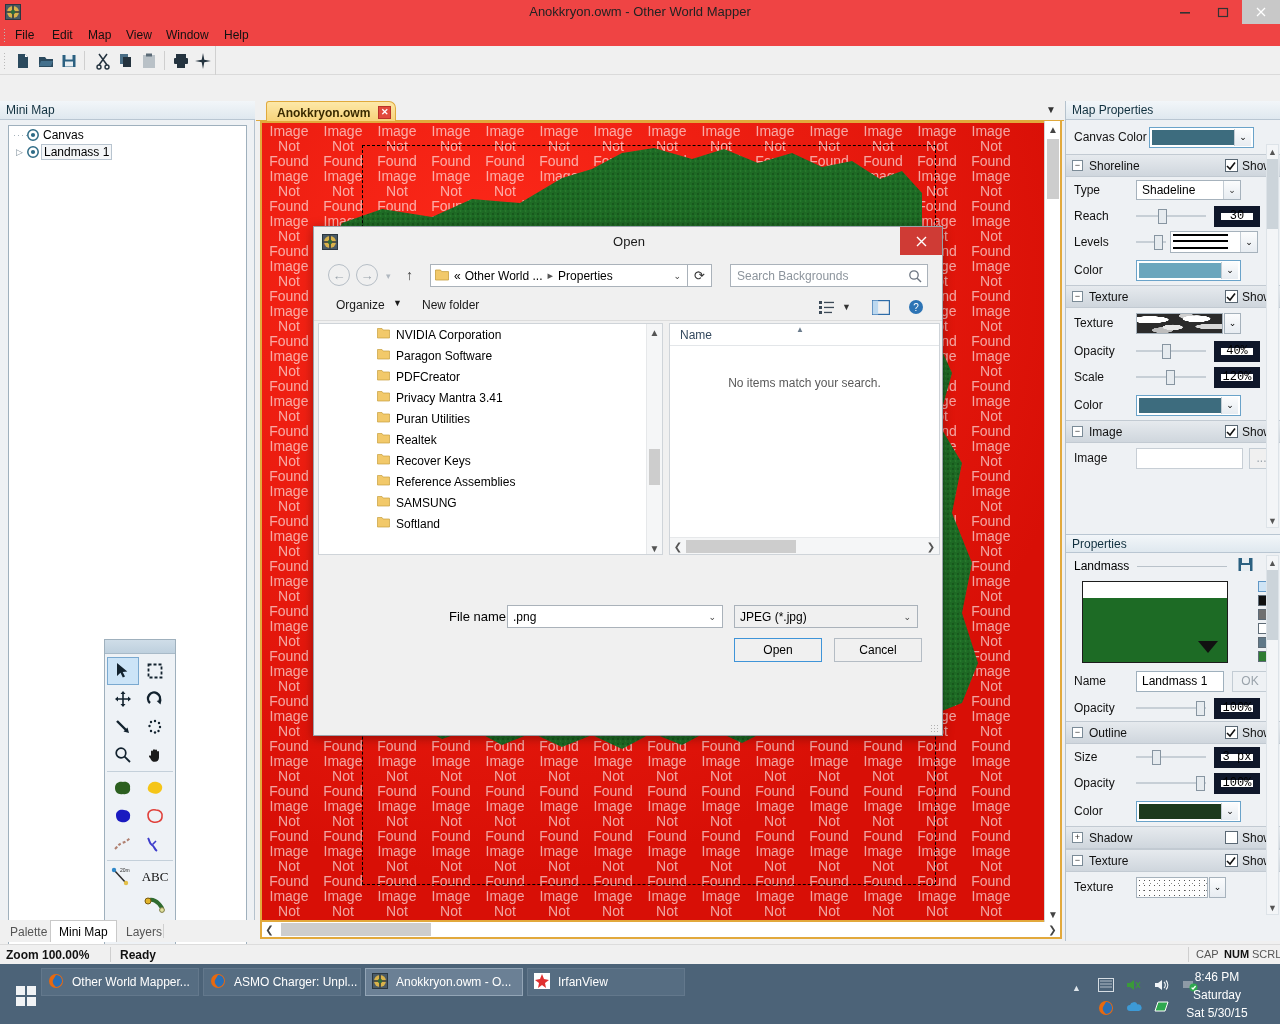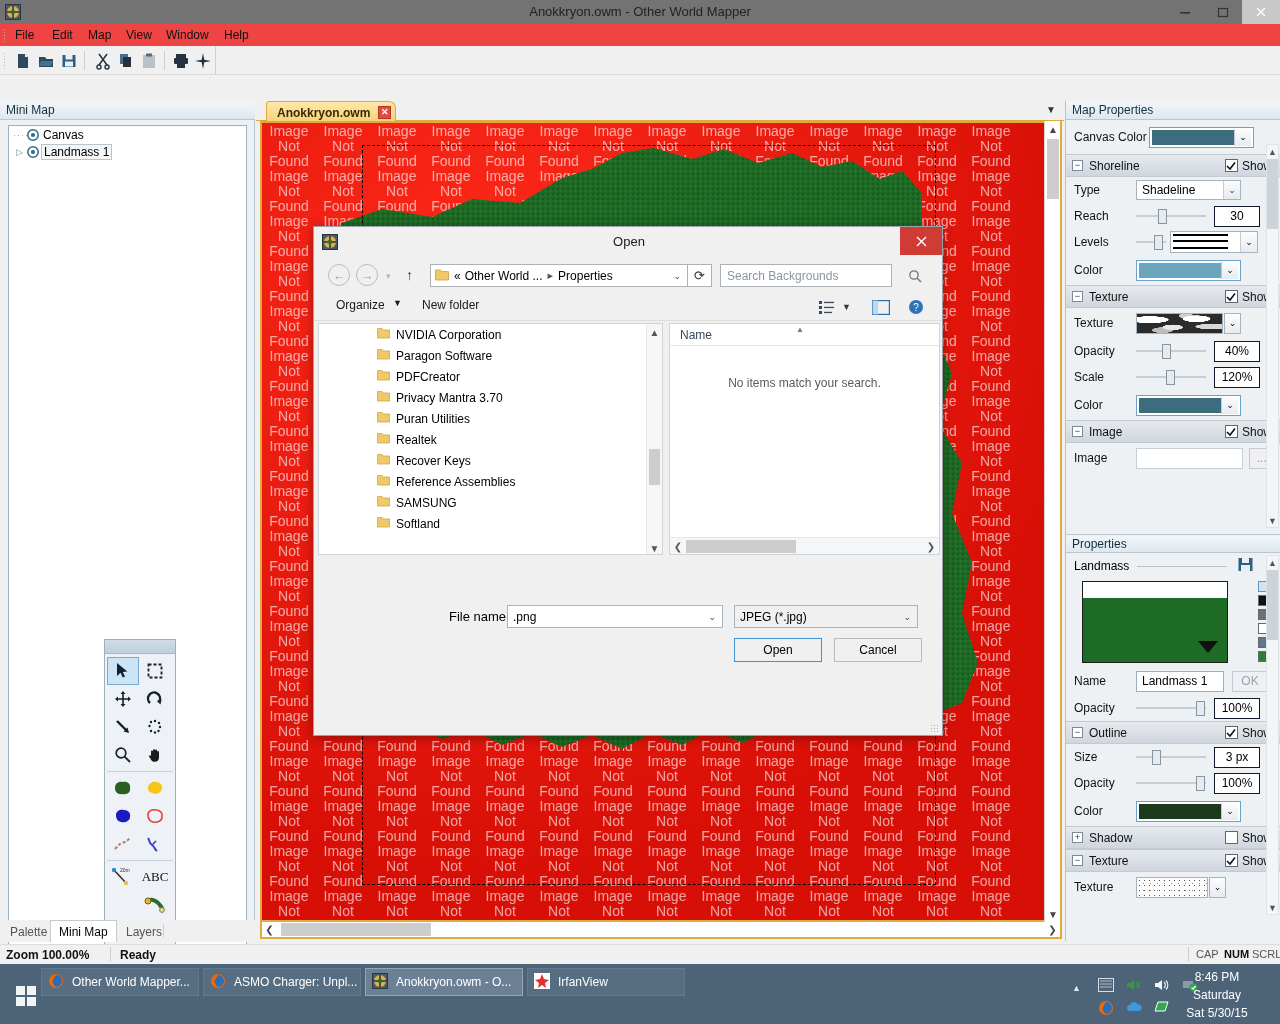"Anokkryon.owm - Other World Mapper" .titlebar { background: #737373 -> #ef4444 }
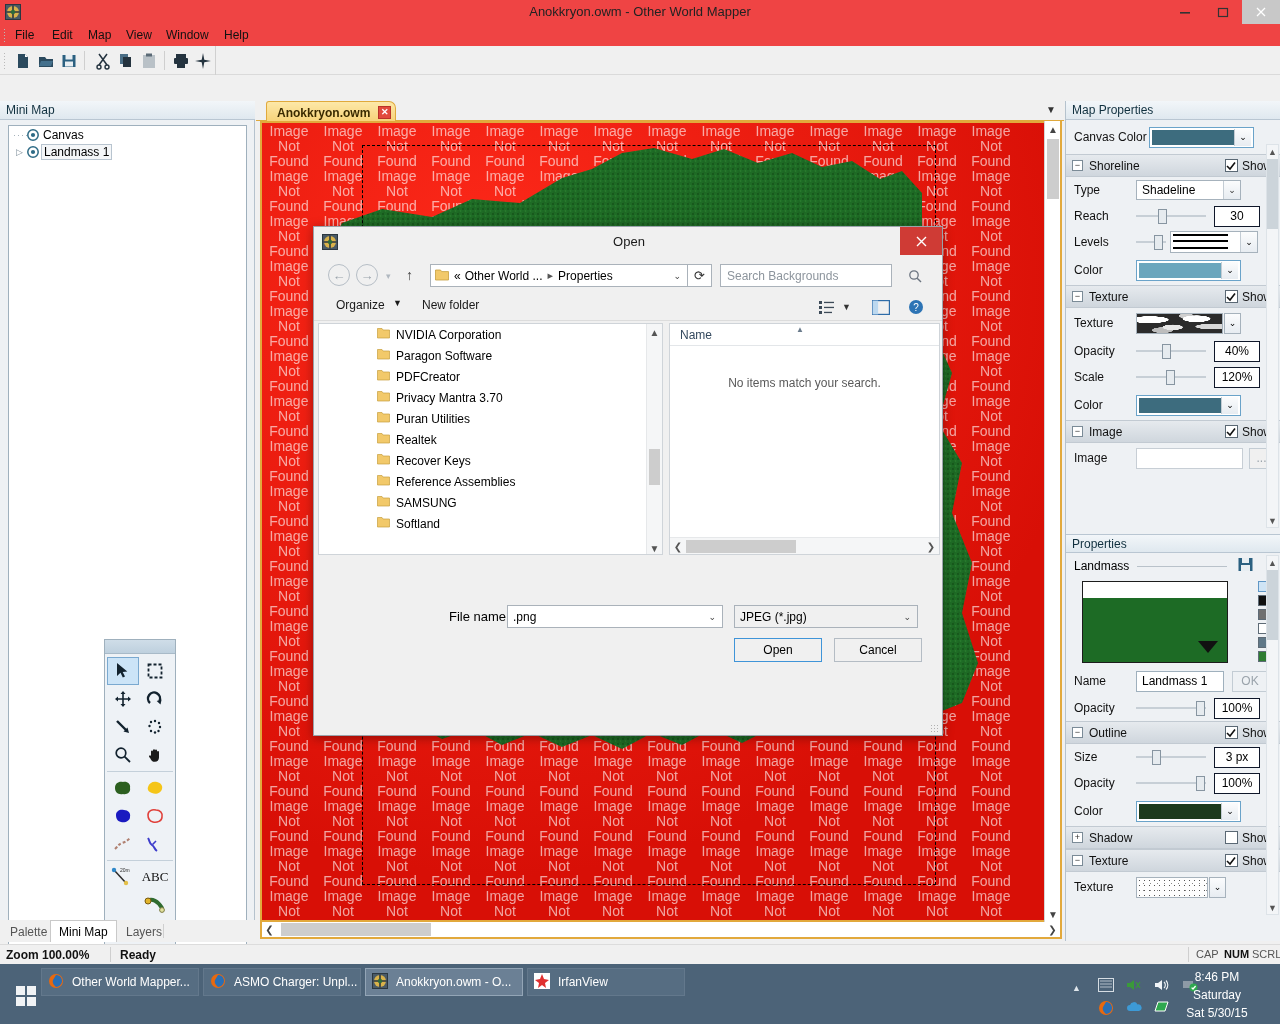"30" .numbox { border: 1px solid #0f172a -> 7px solid #0f172a; font-family: none -> Liberation Mono, monospace }
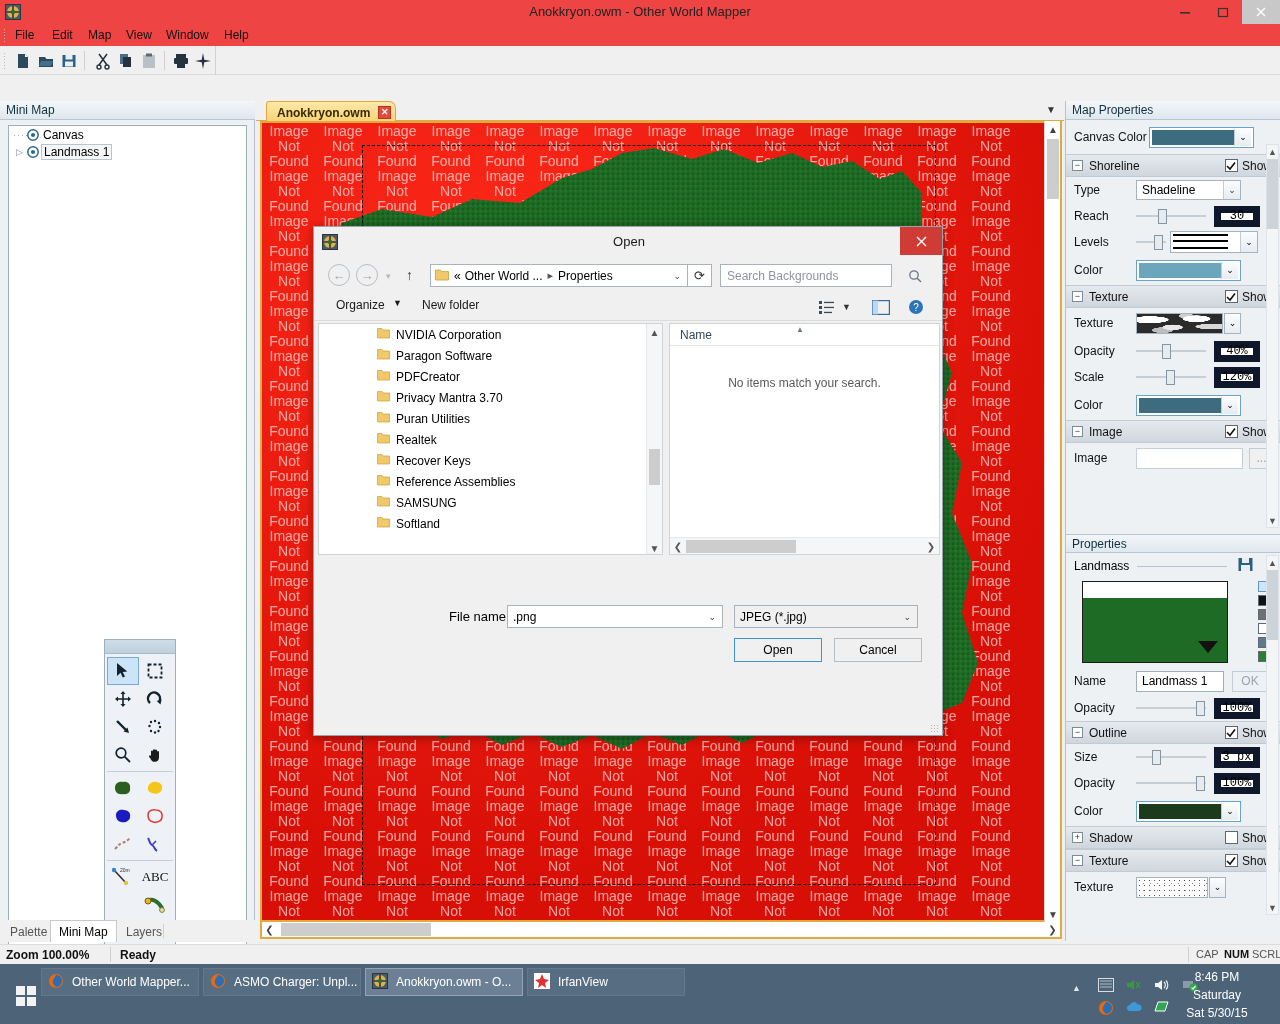"Search Backgrounds" div.searchbox { left: 406px -> 416px; width: 172px -> 198px }
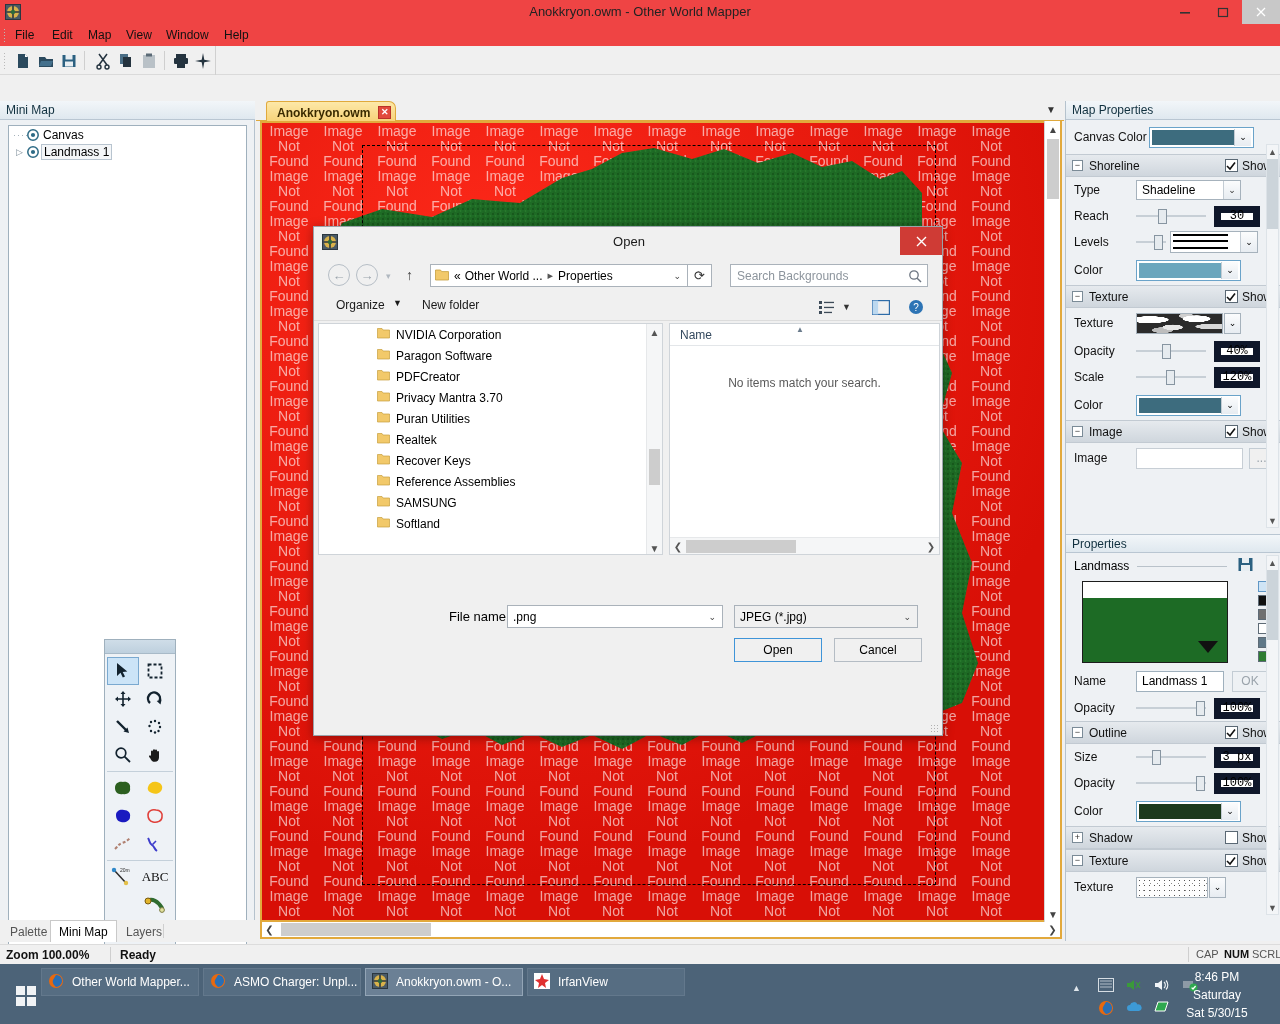"Privacy Mantra 3.70" span { text: 3.70 -> 3.41 }
